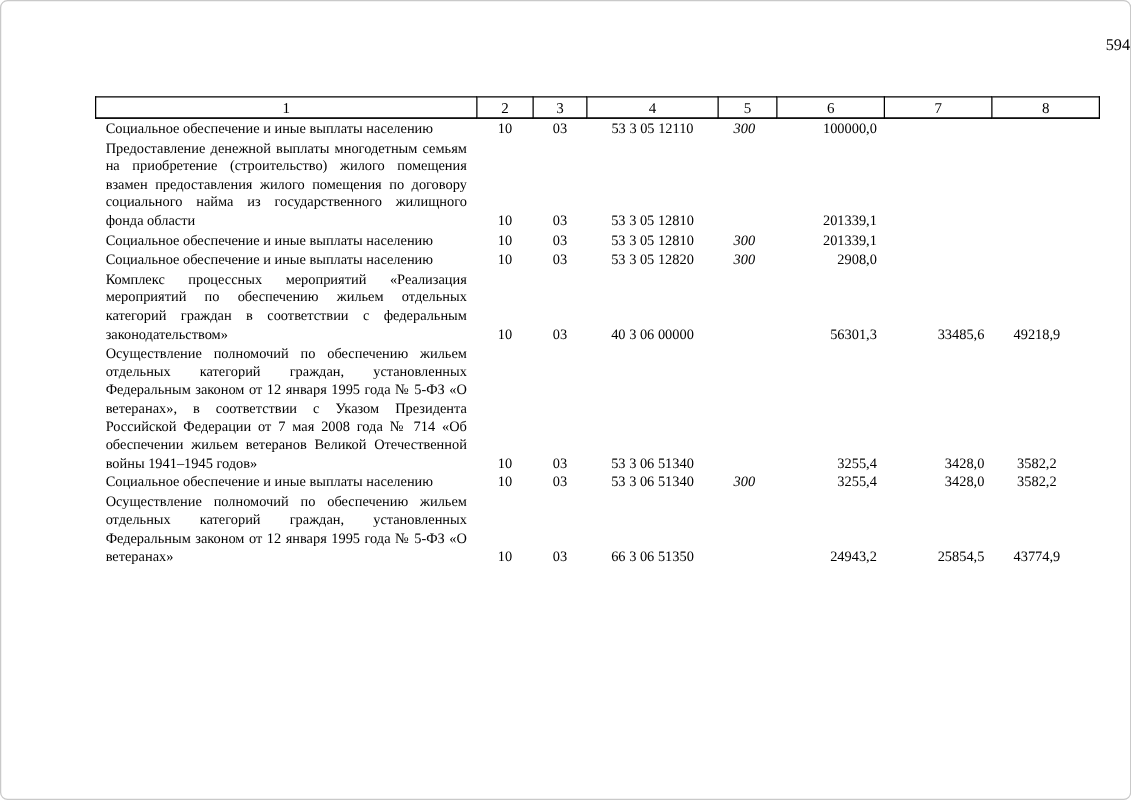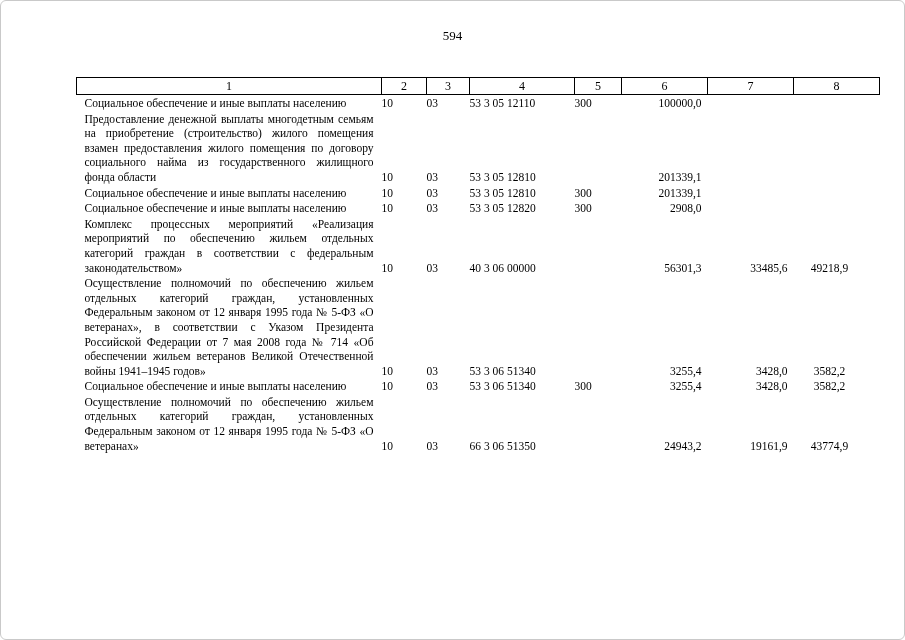"594" .page-number { text-align: center -> right }
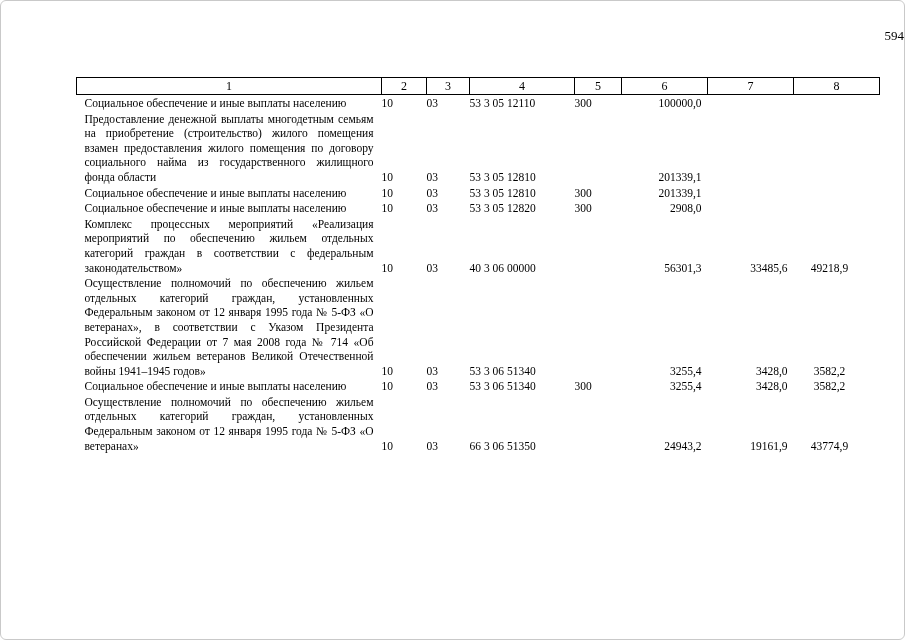"10" td.c2, td.c3, td.c4 { text-align: none -> center }
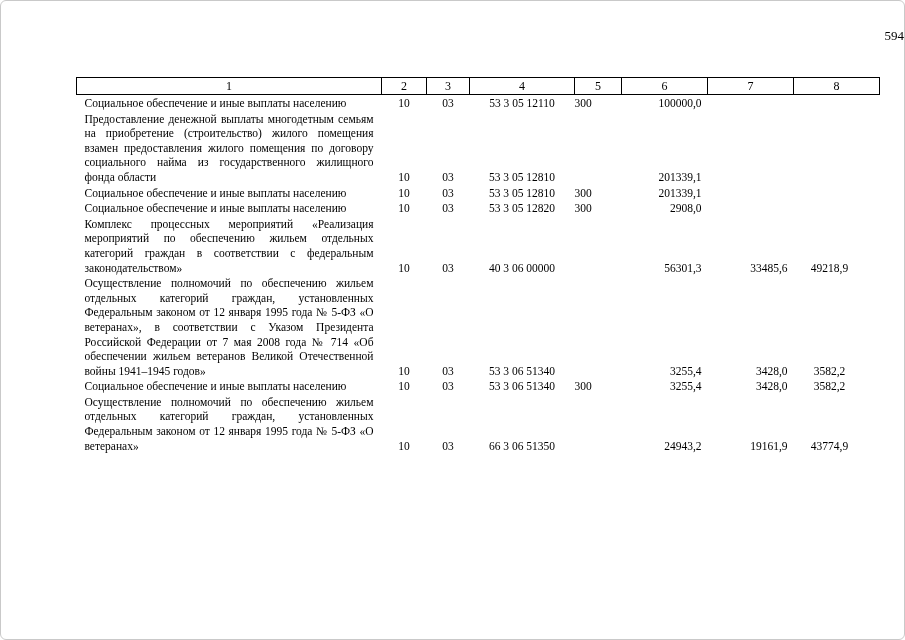"300" td.c5 { font-style: none -> italic; text-align: left -> center }
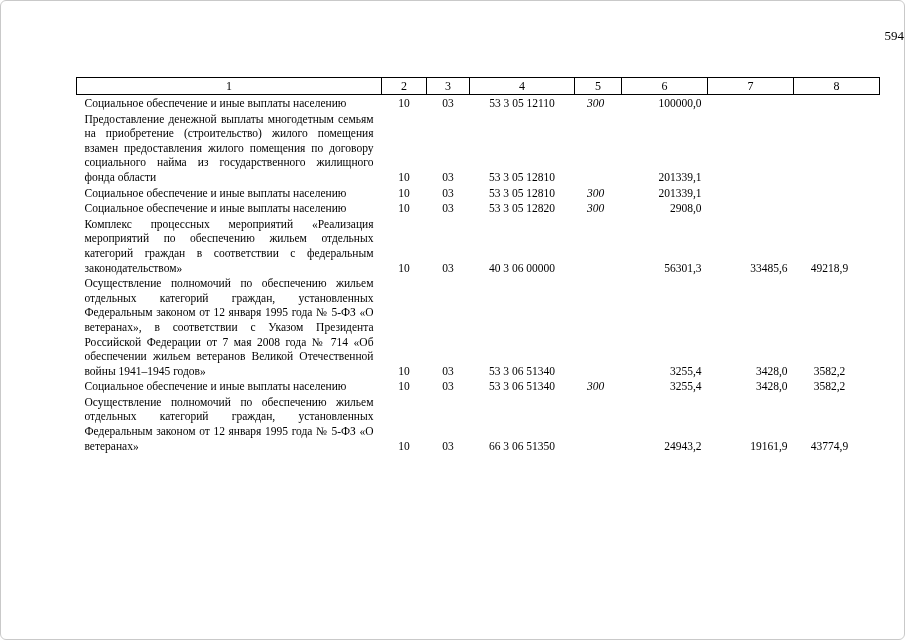"19161,9" td.c7 { text: 19161,9 -> 25854,5 }
